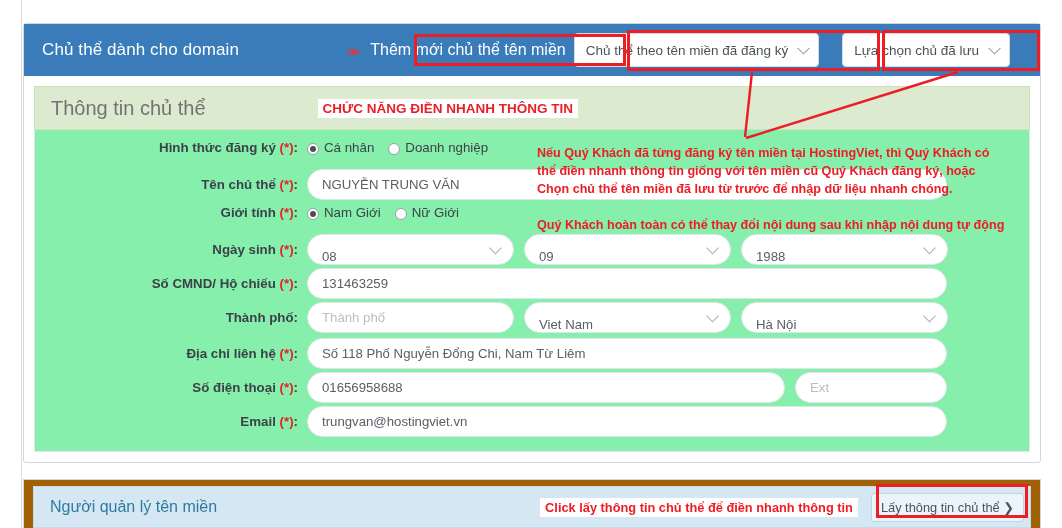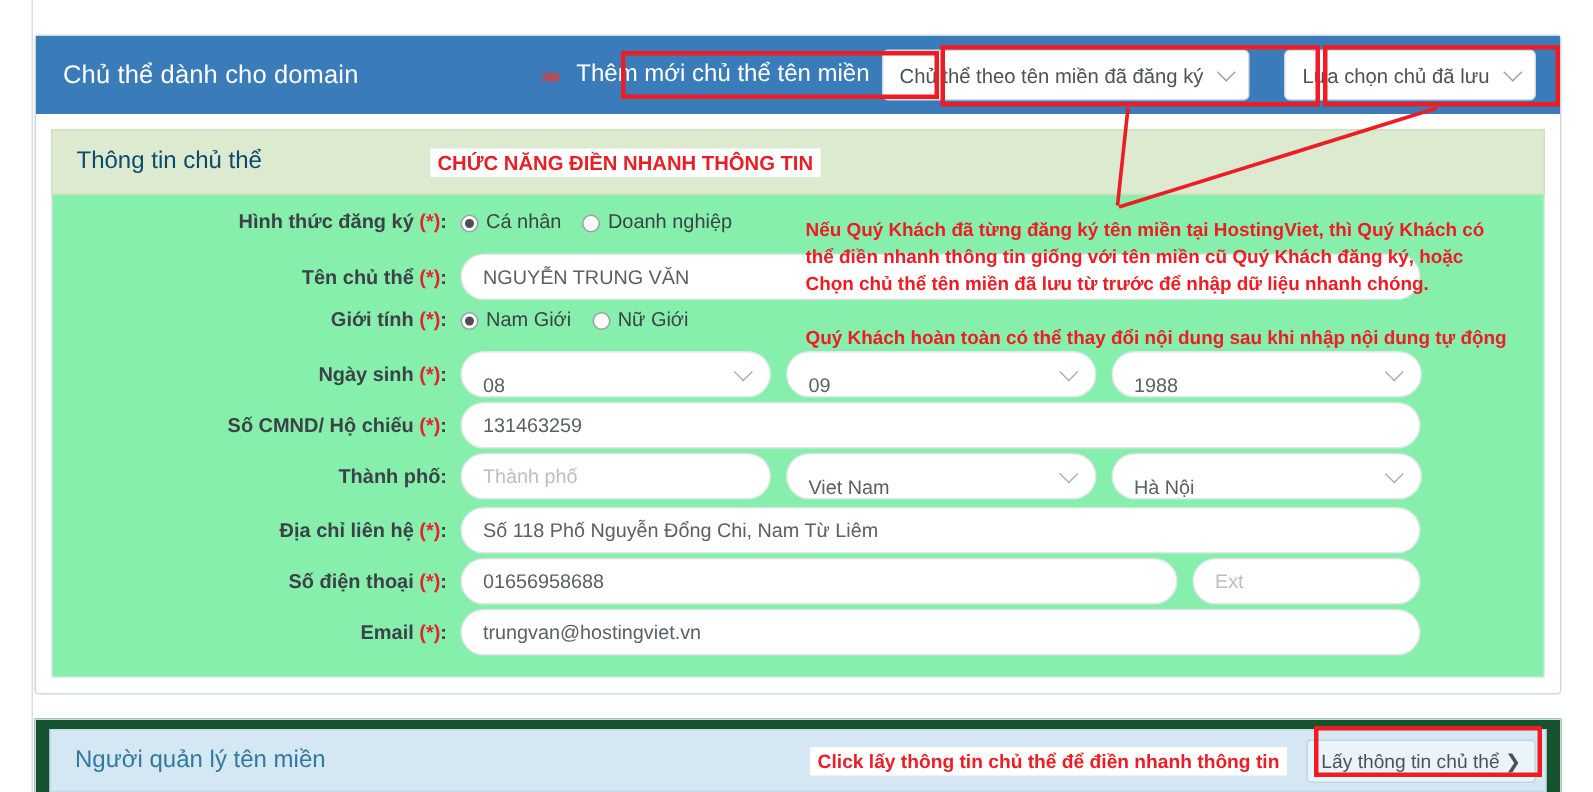"Lựa chọn chủ đã lưu" #sel-saved { margin-right: 2px -> 16px }
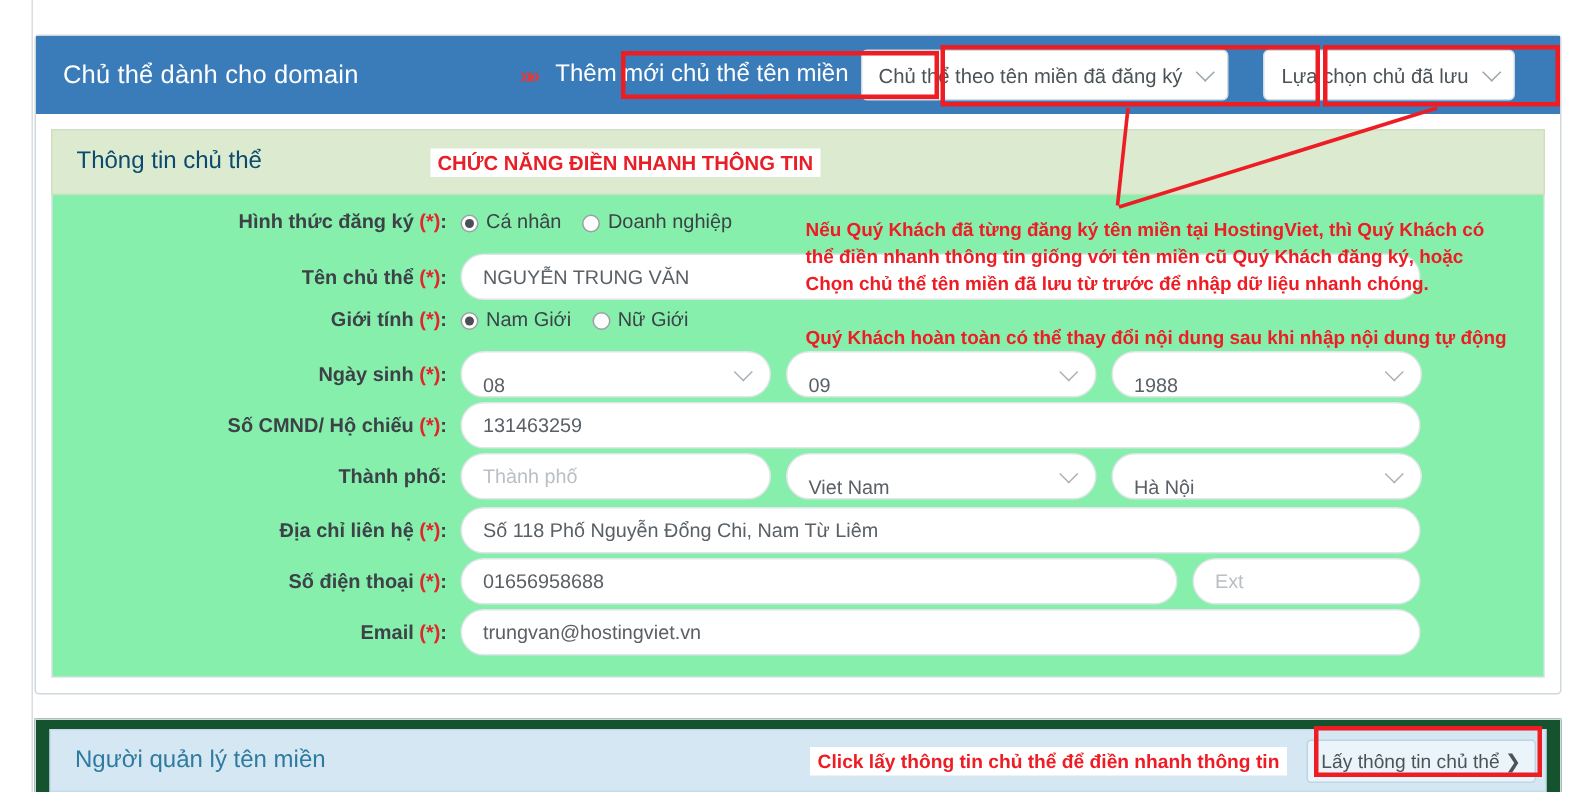"Thông tin chủ thể" .sec-green-title { color: #0c4a6e -> #737373; font-size: 16px -> 20px }
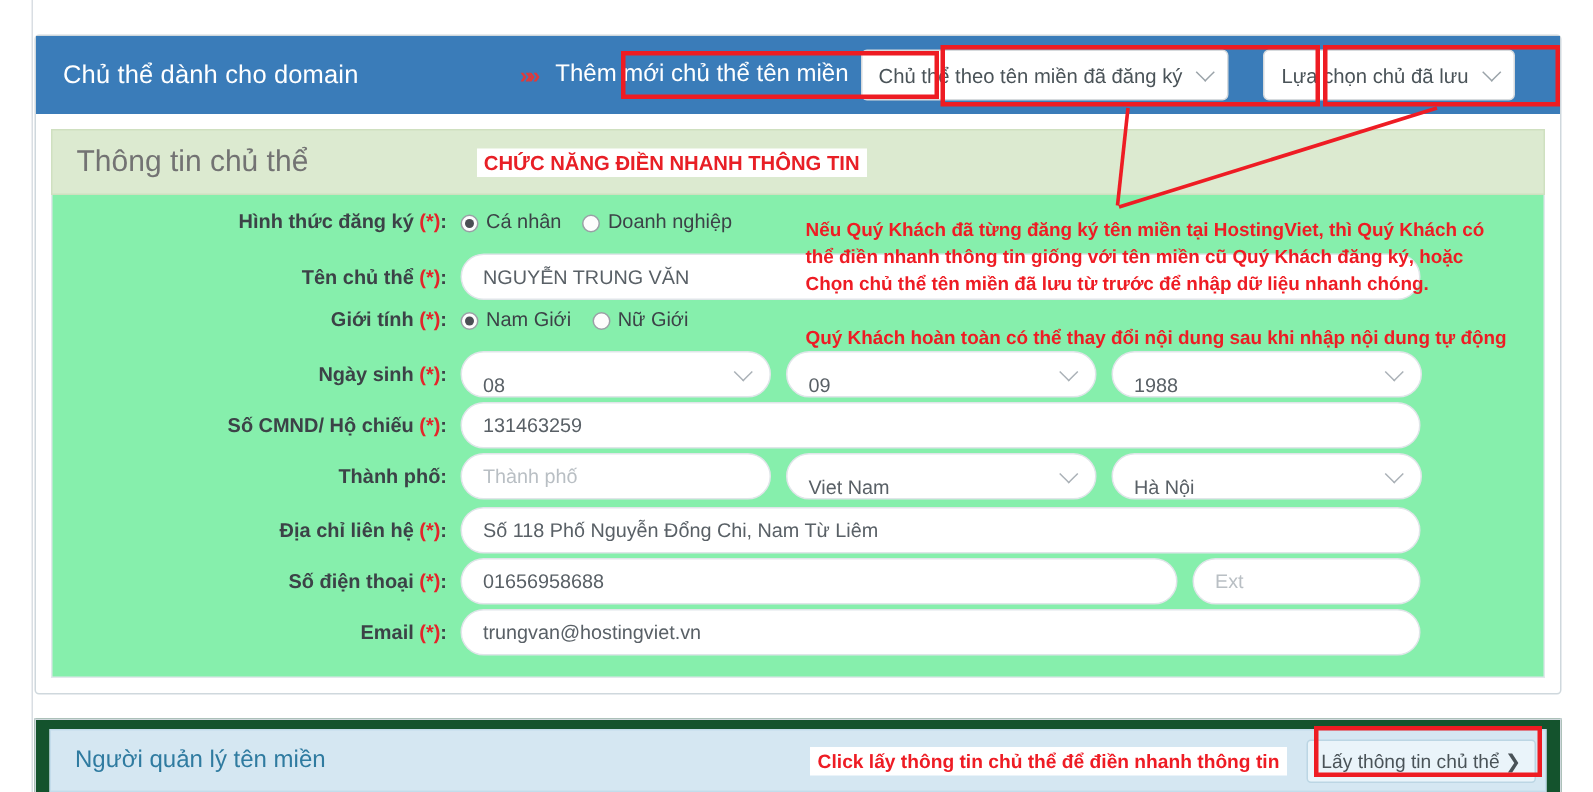"Người quản lý tên miền" .panel2 { background: #14532d -> #a16207 }
